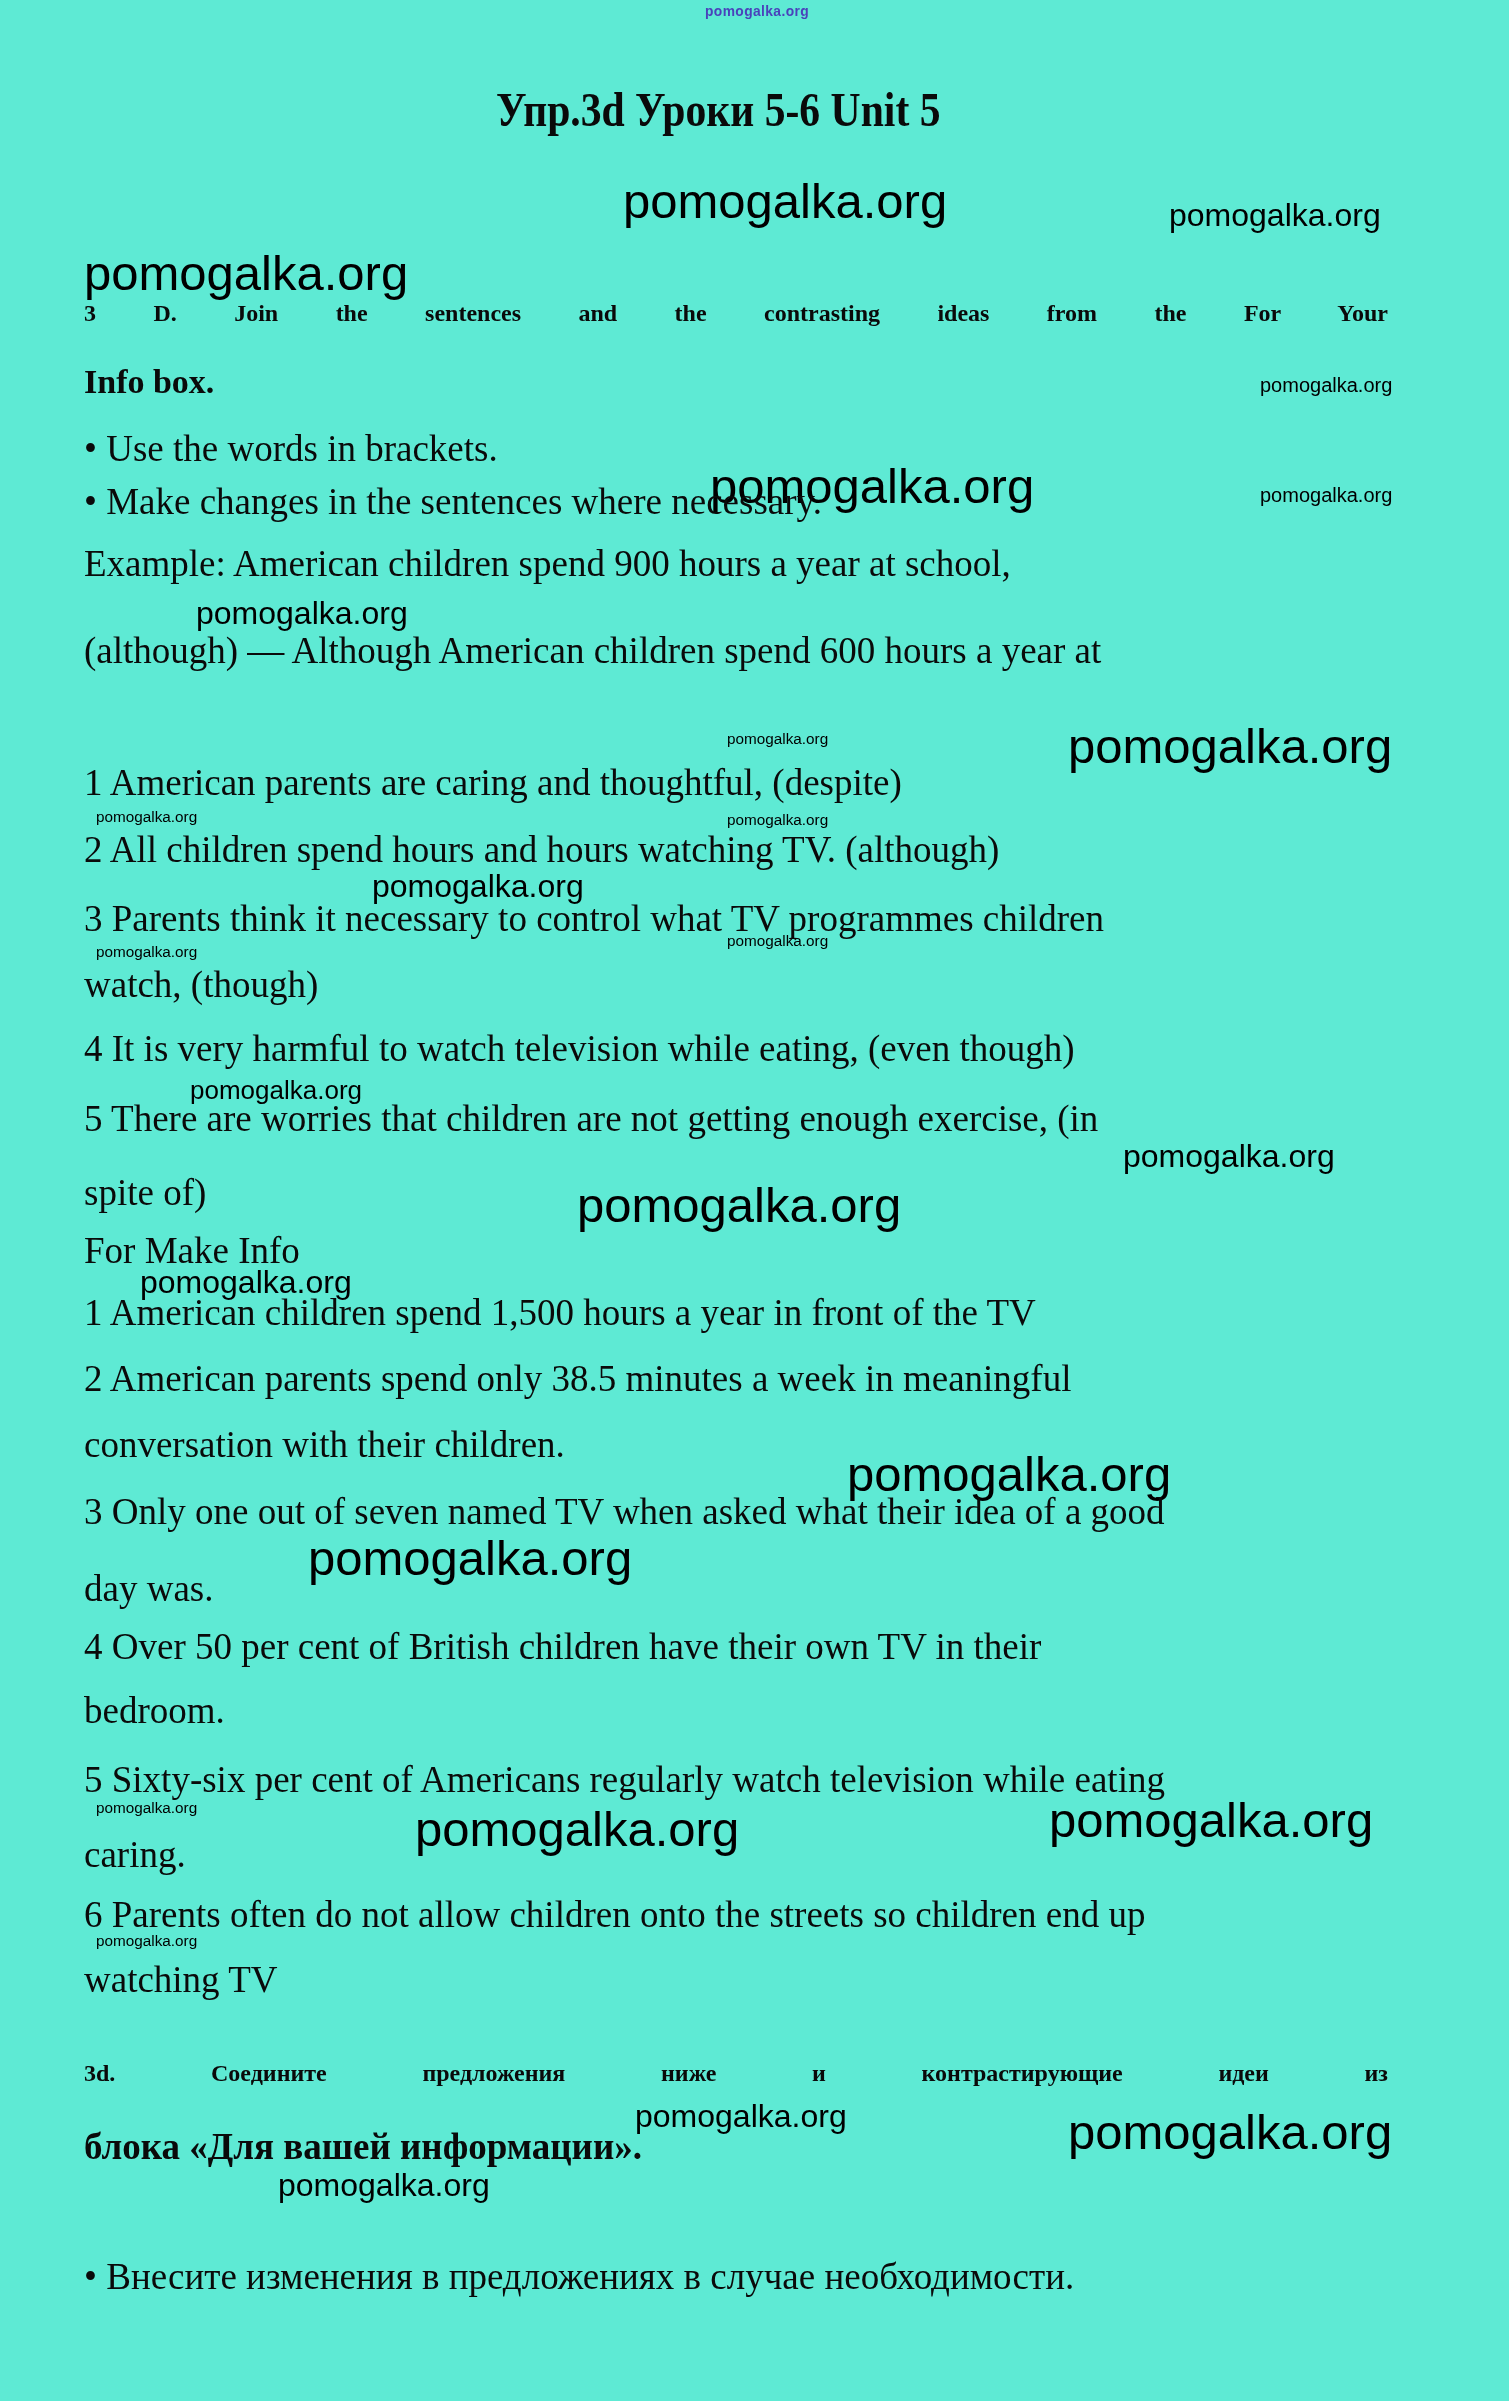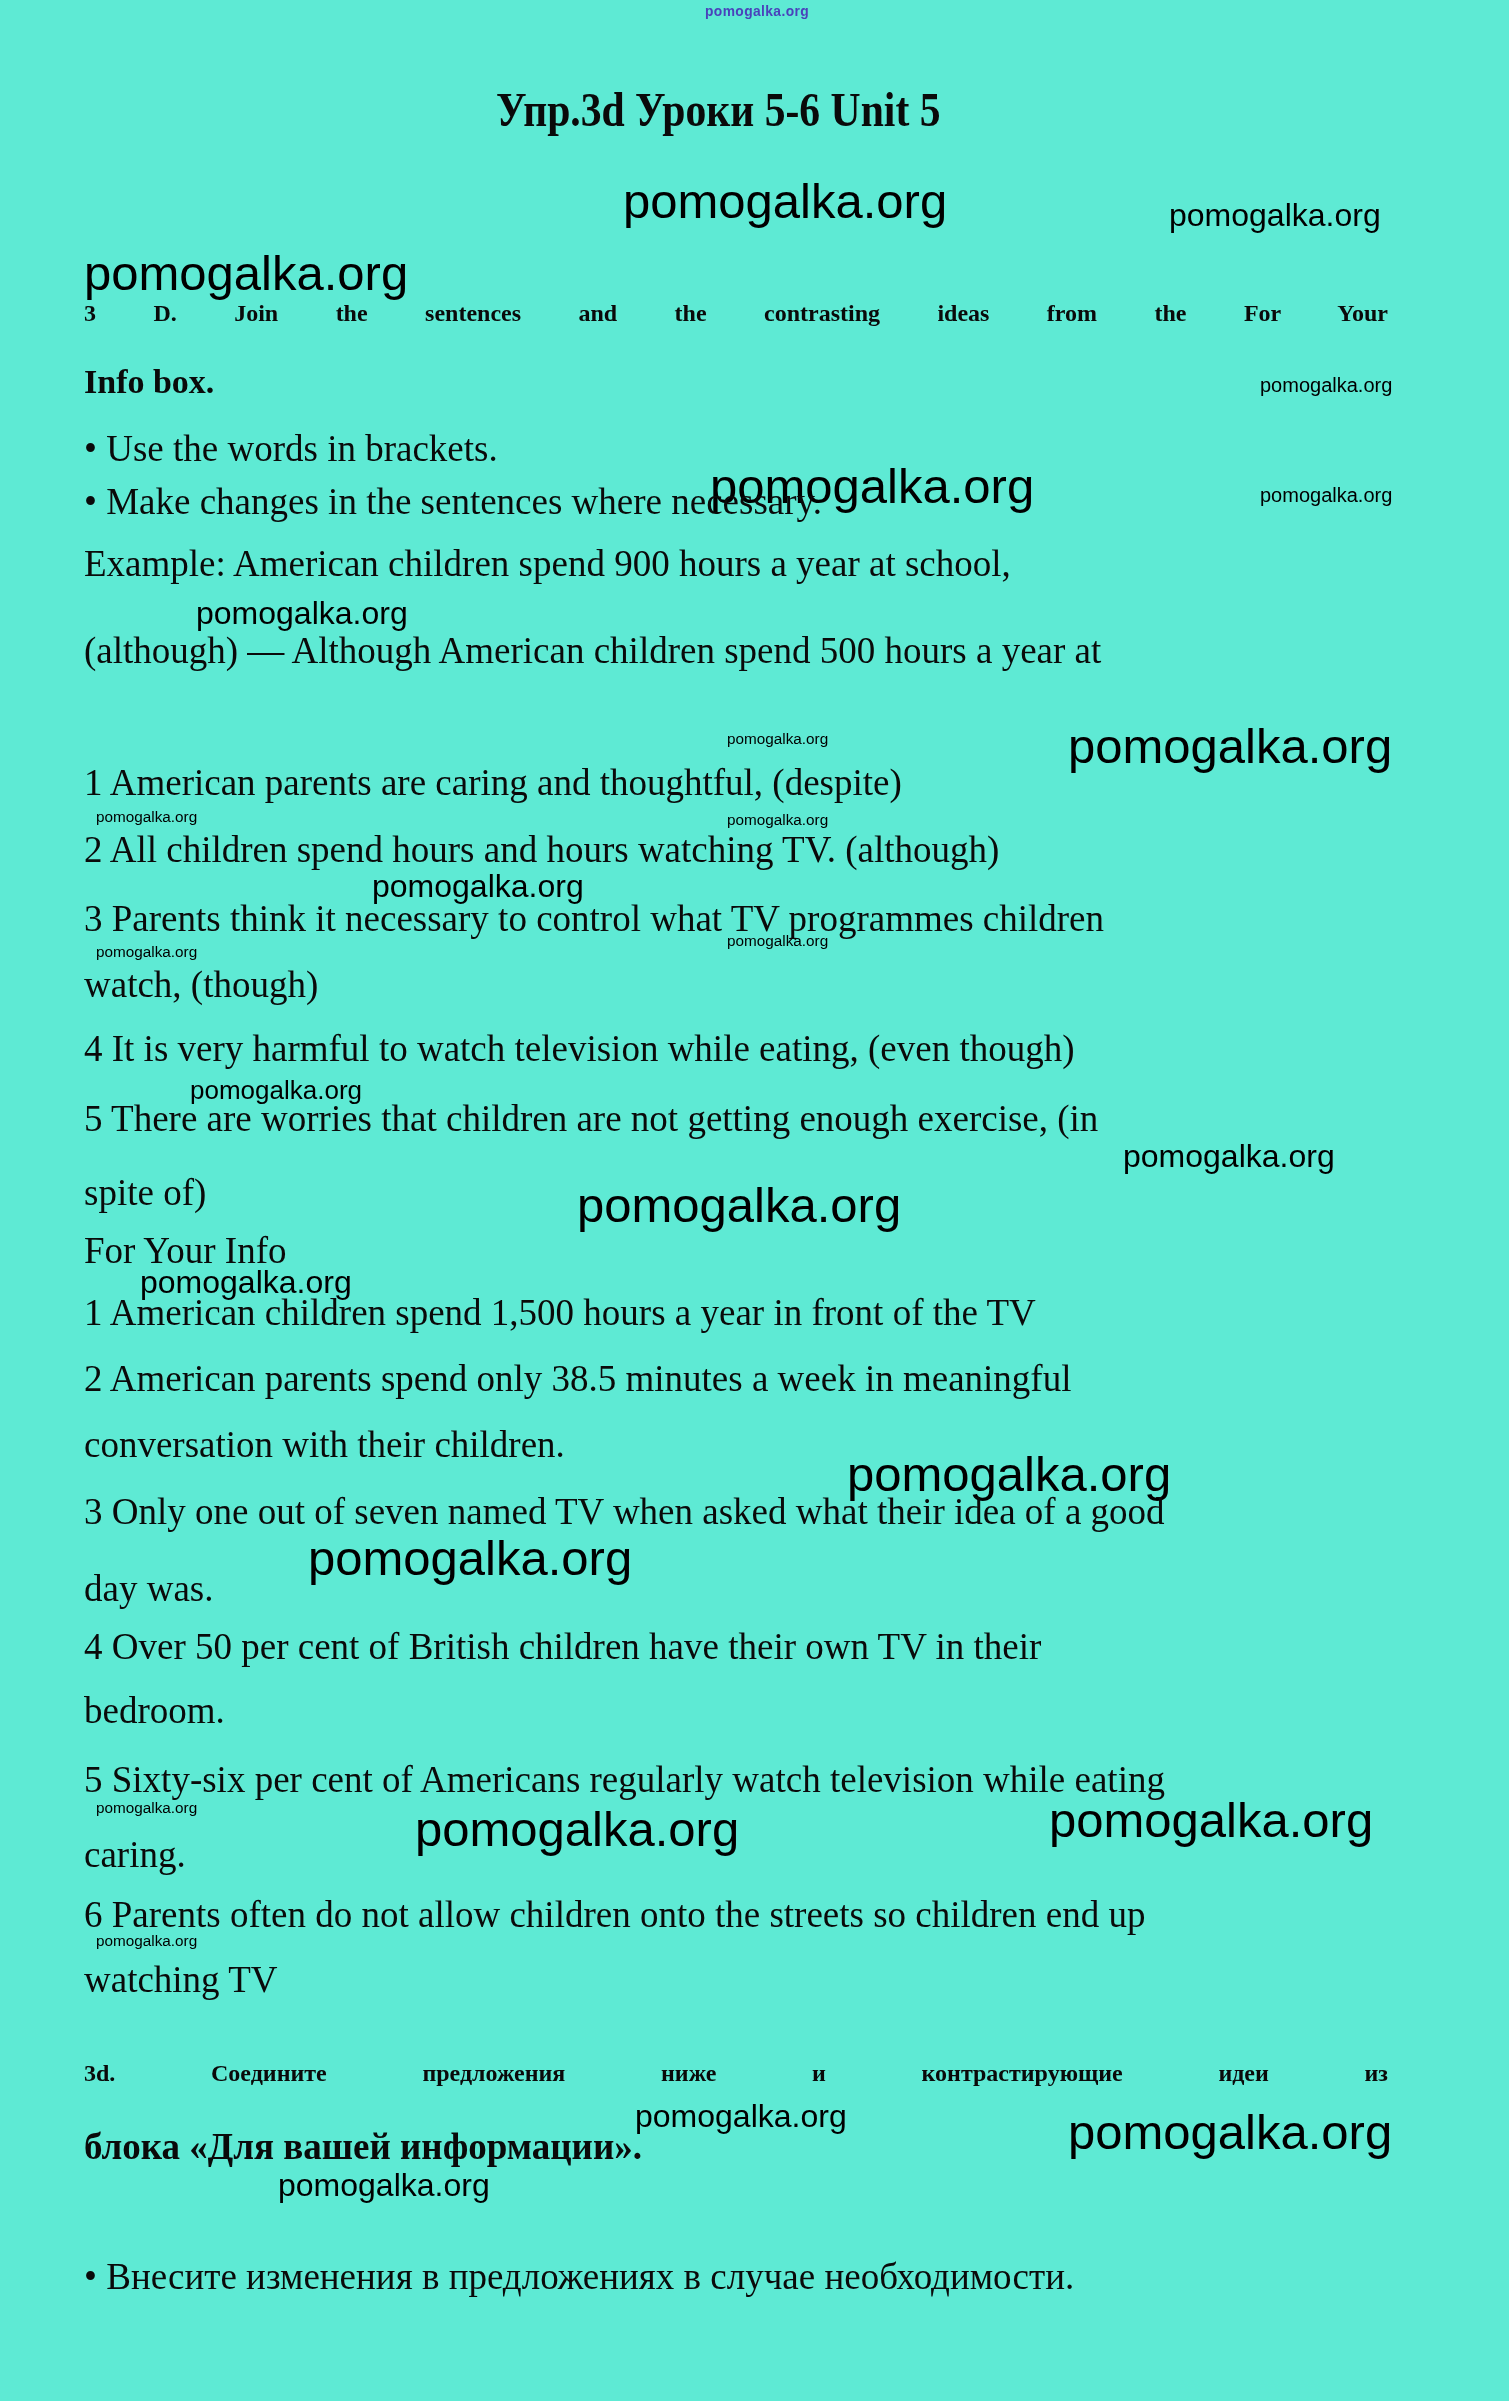"(although) — Although American children" div.ln { text: 500 -> 600 }
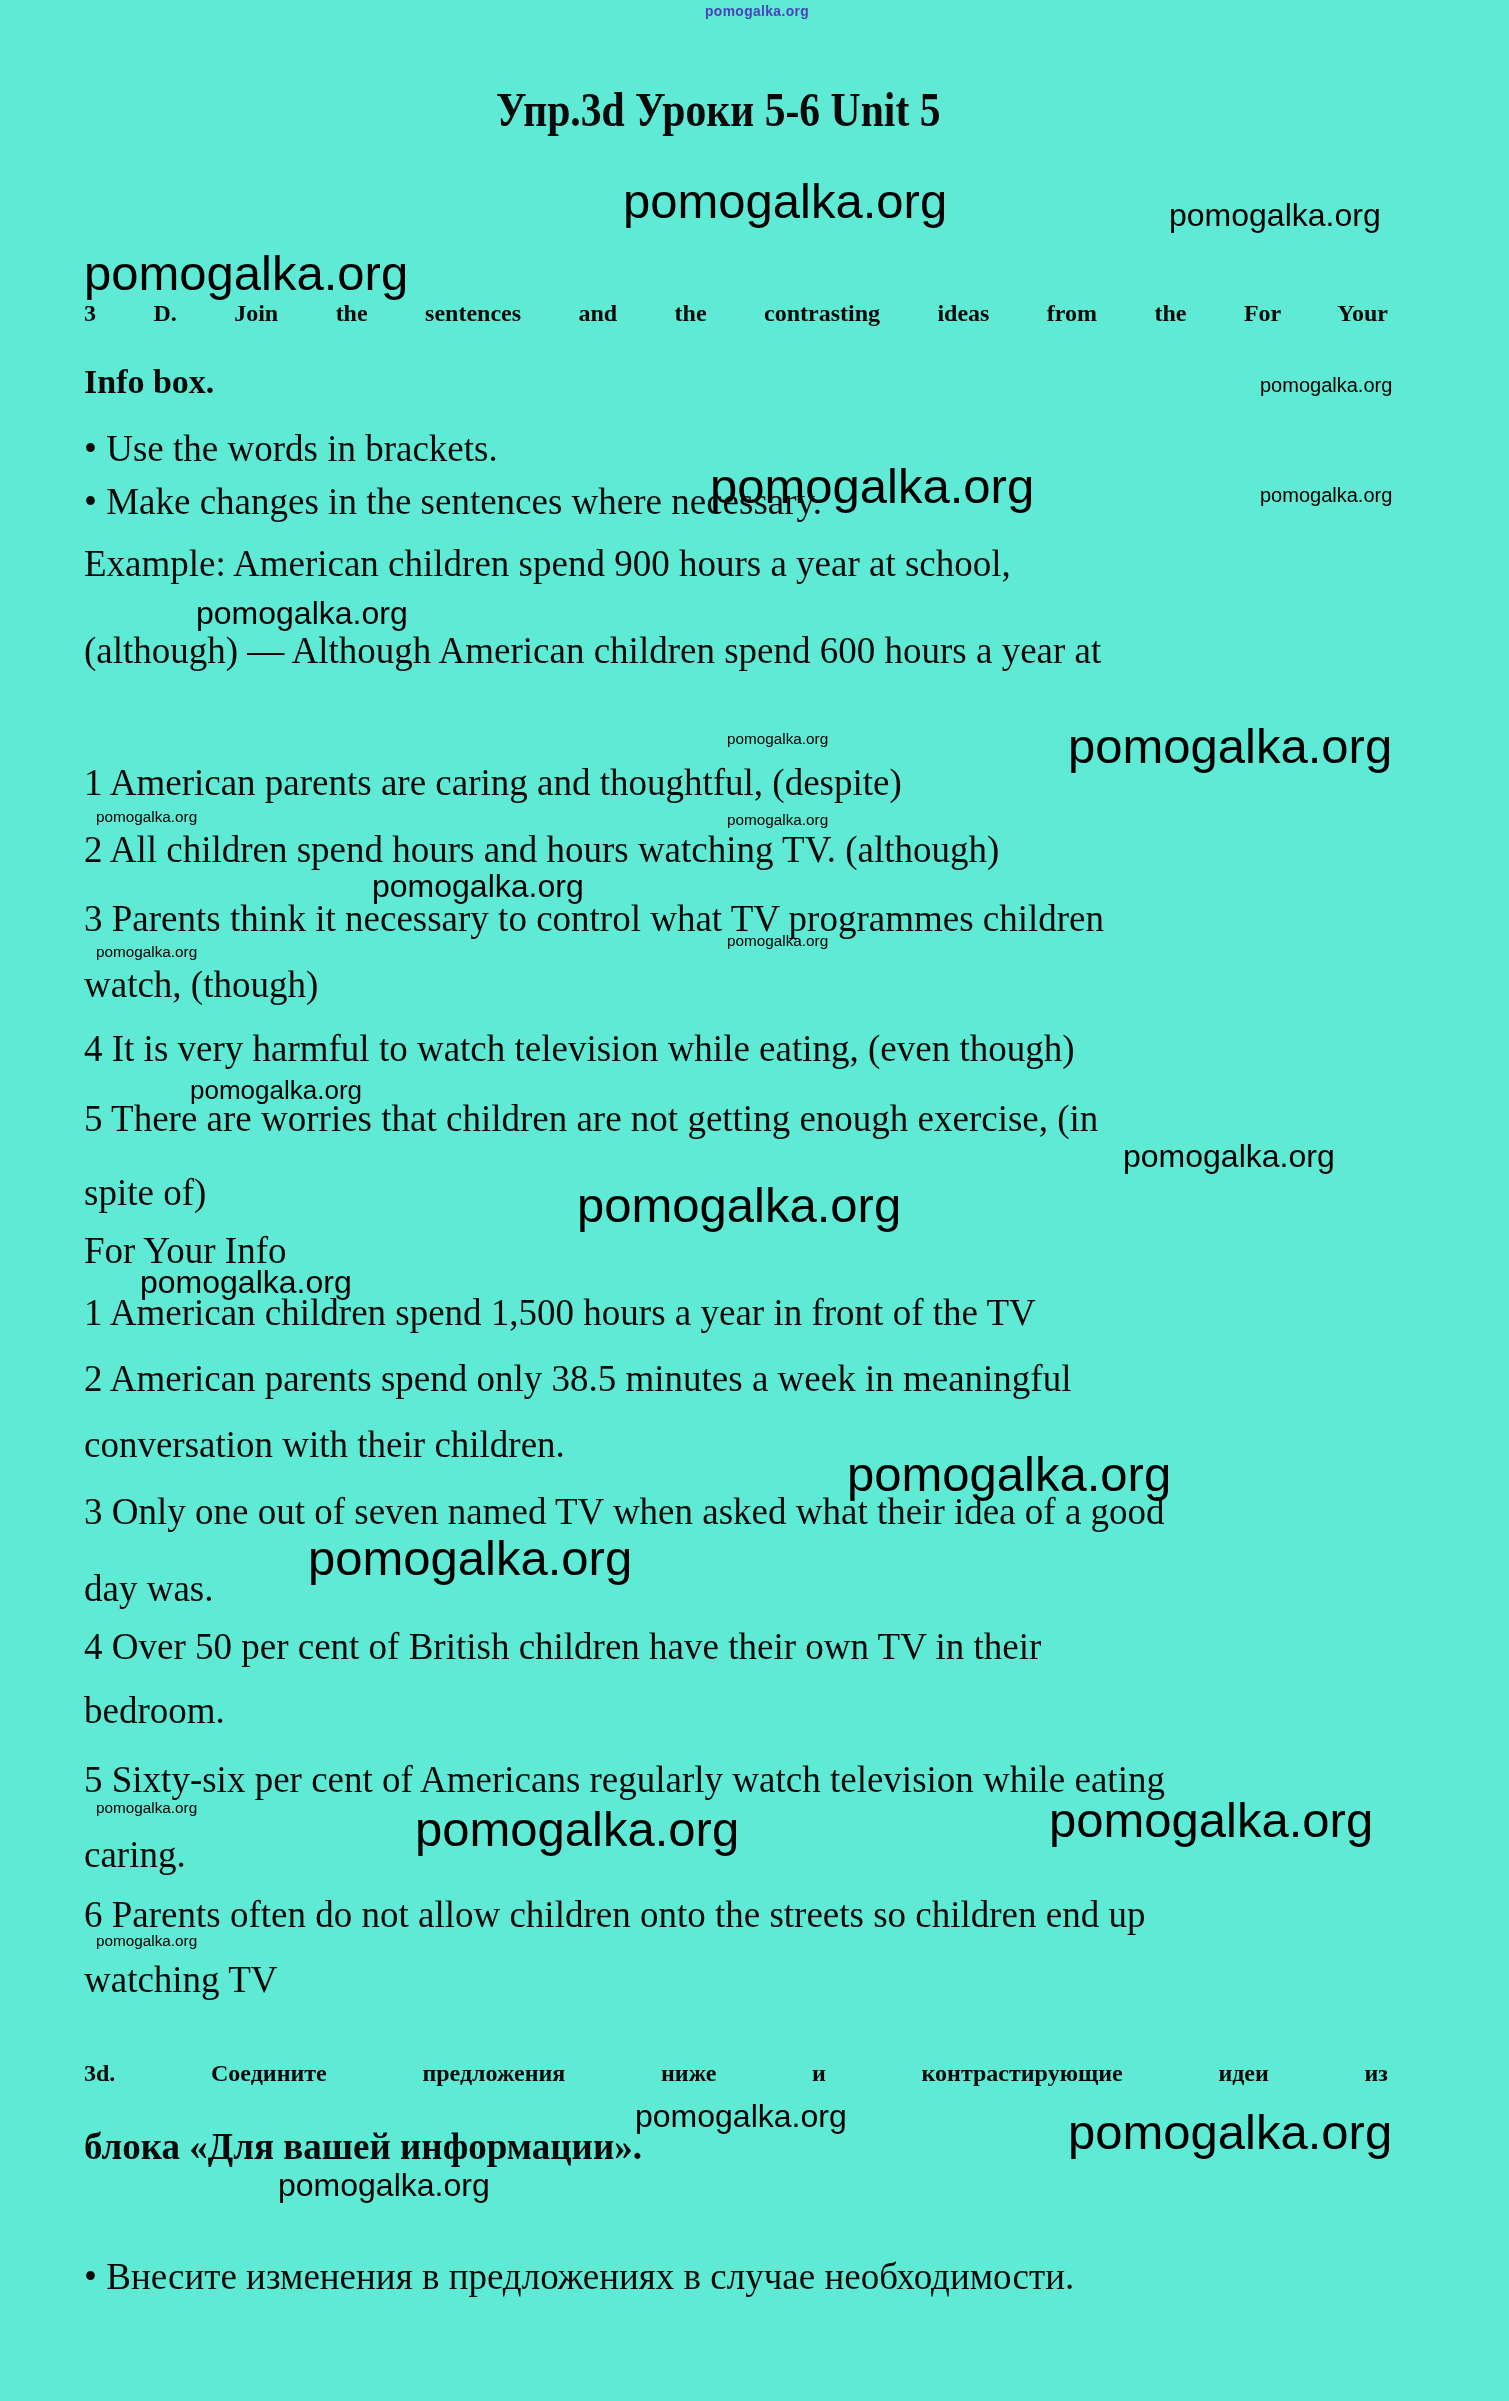"For Your Info" div.ln { text: Your -> Make }
